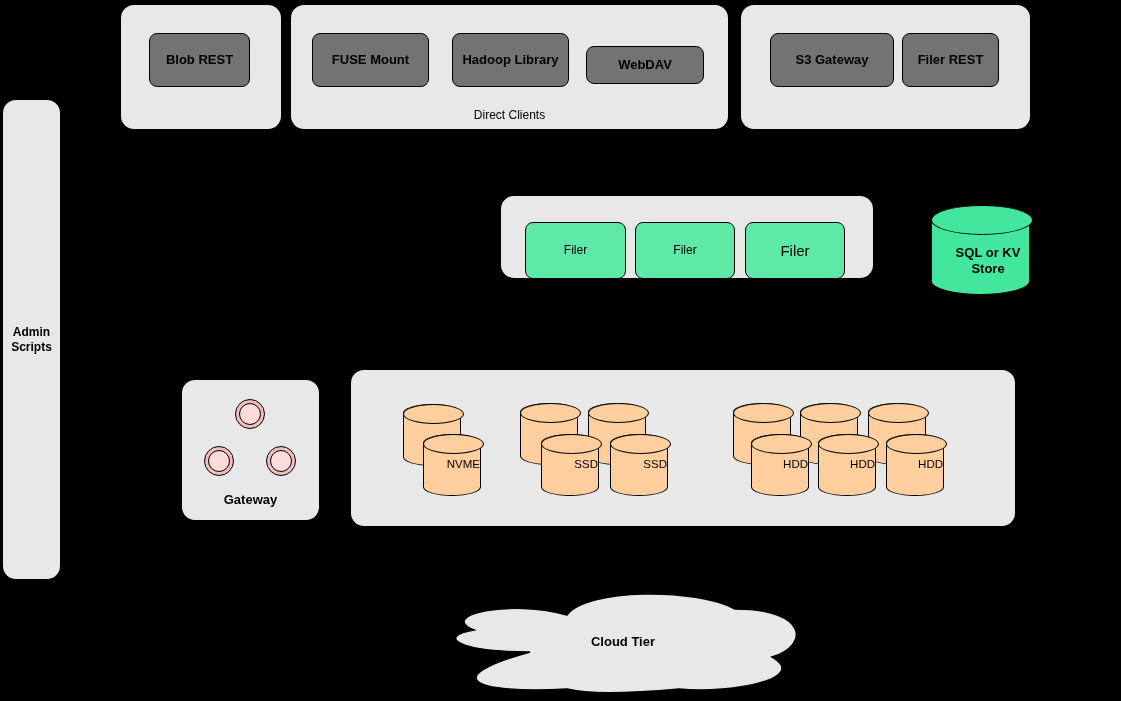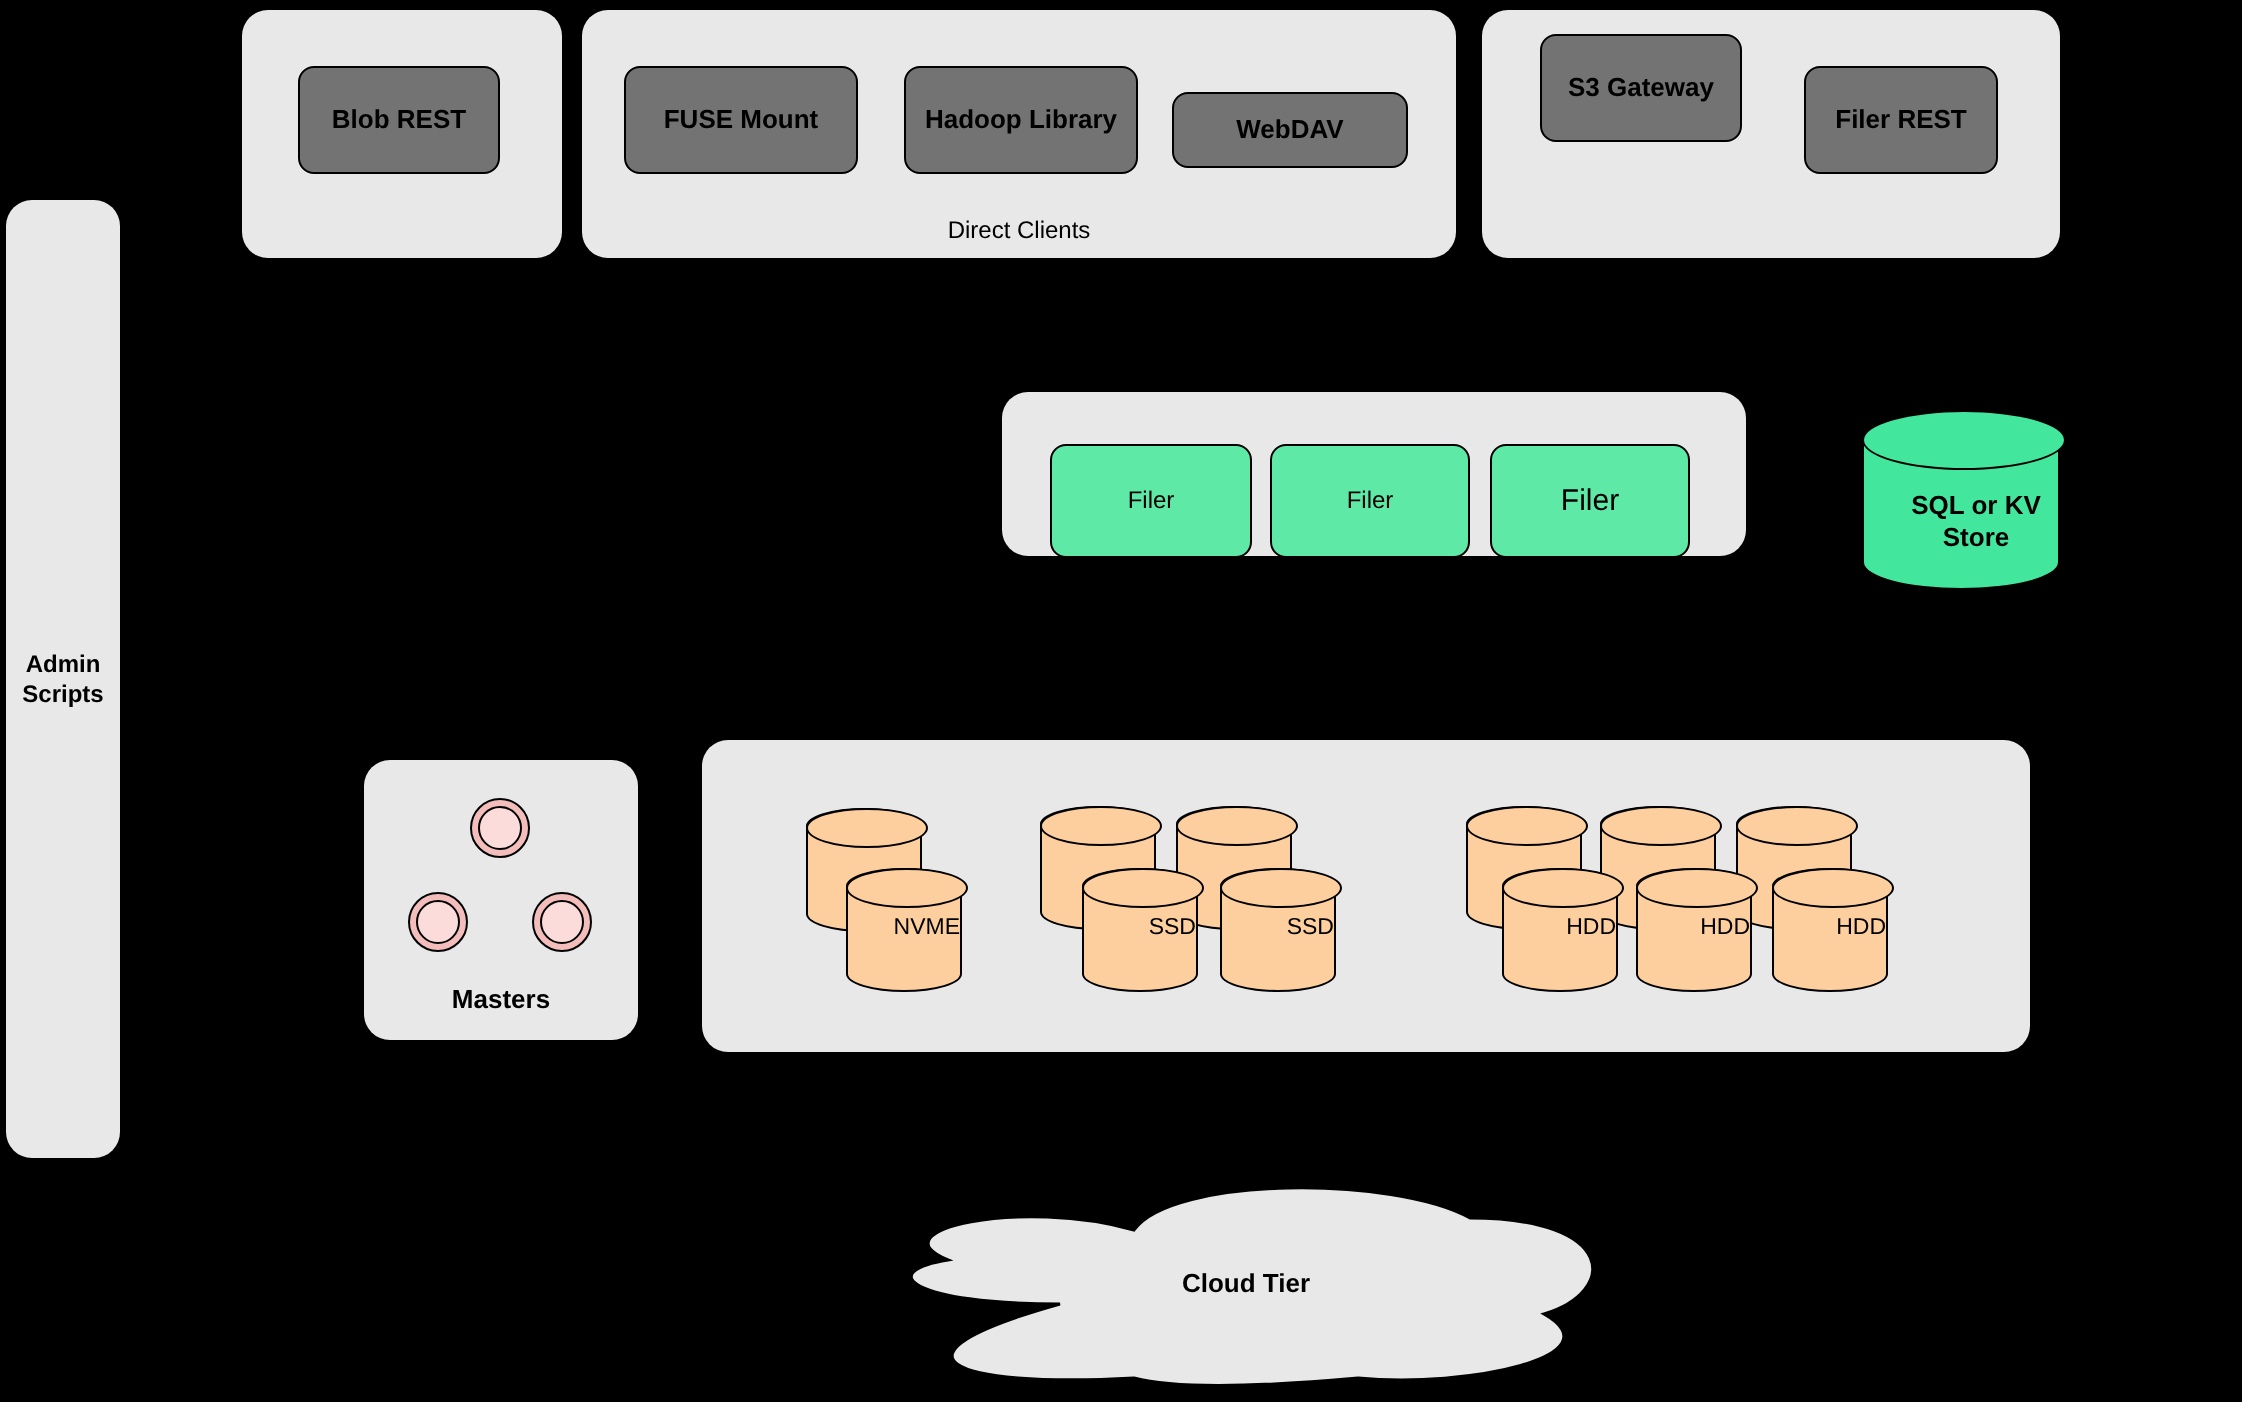"S3 Gateway" div.node { top: 12px -> 28px; width: 101px -> 124px }
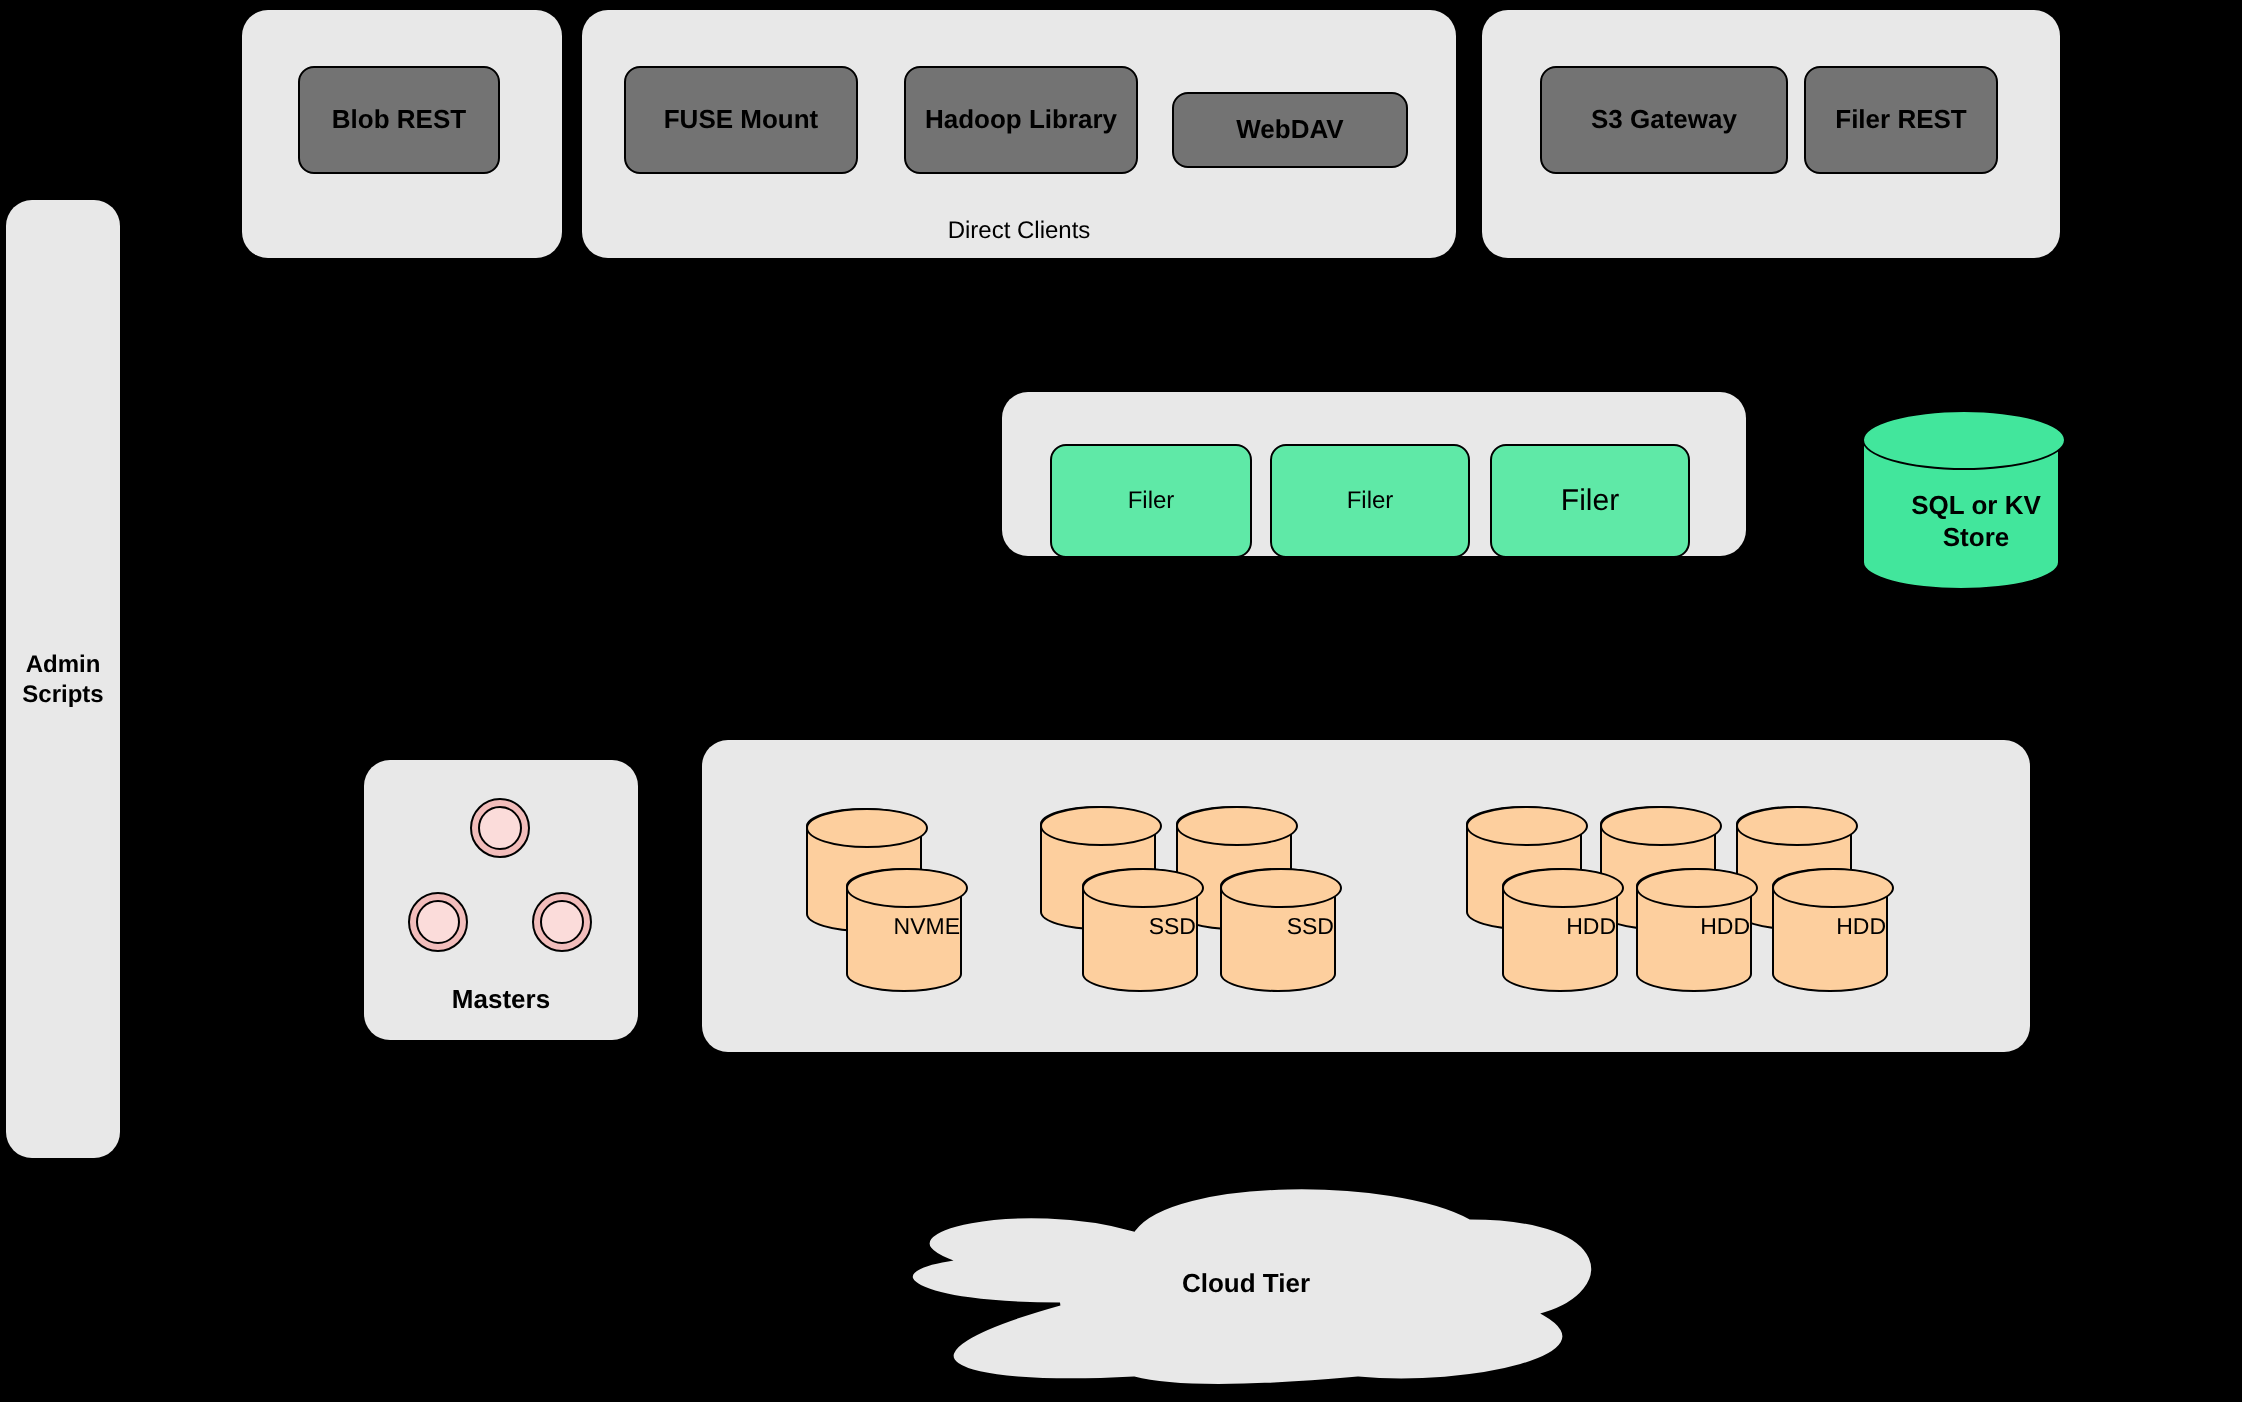"Masters" div.panel-label { text: Masters -> Gateway }
